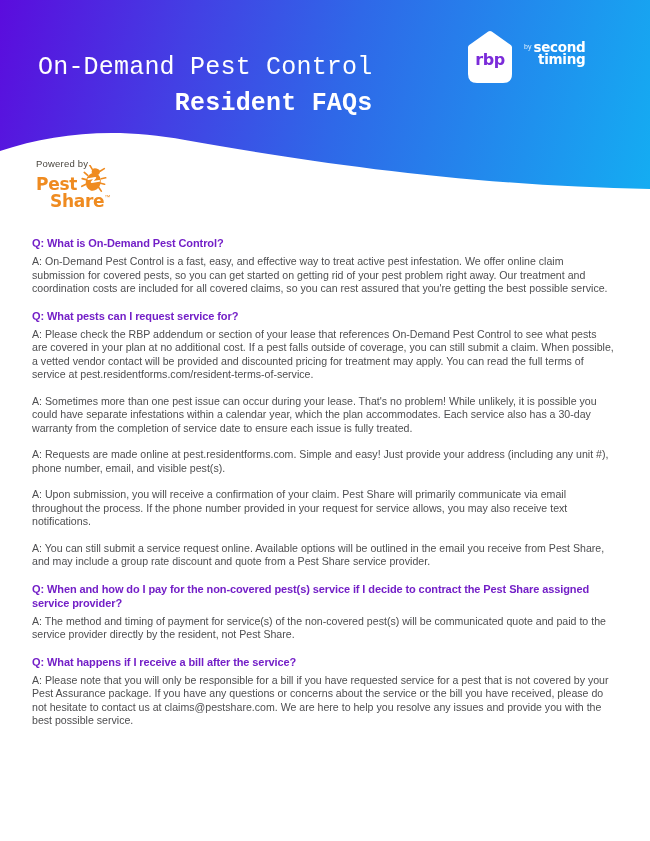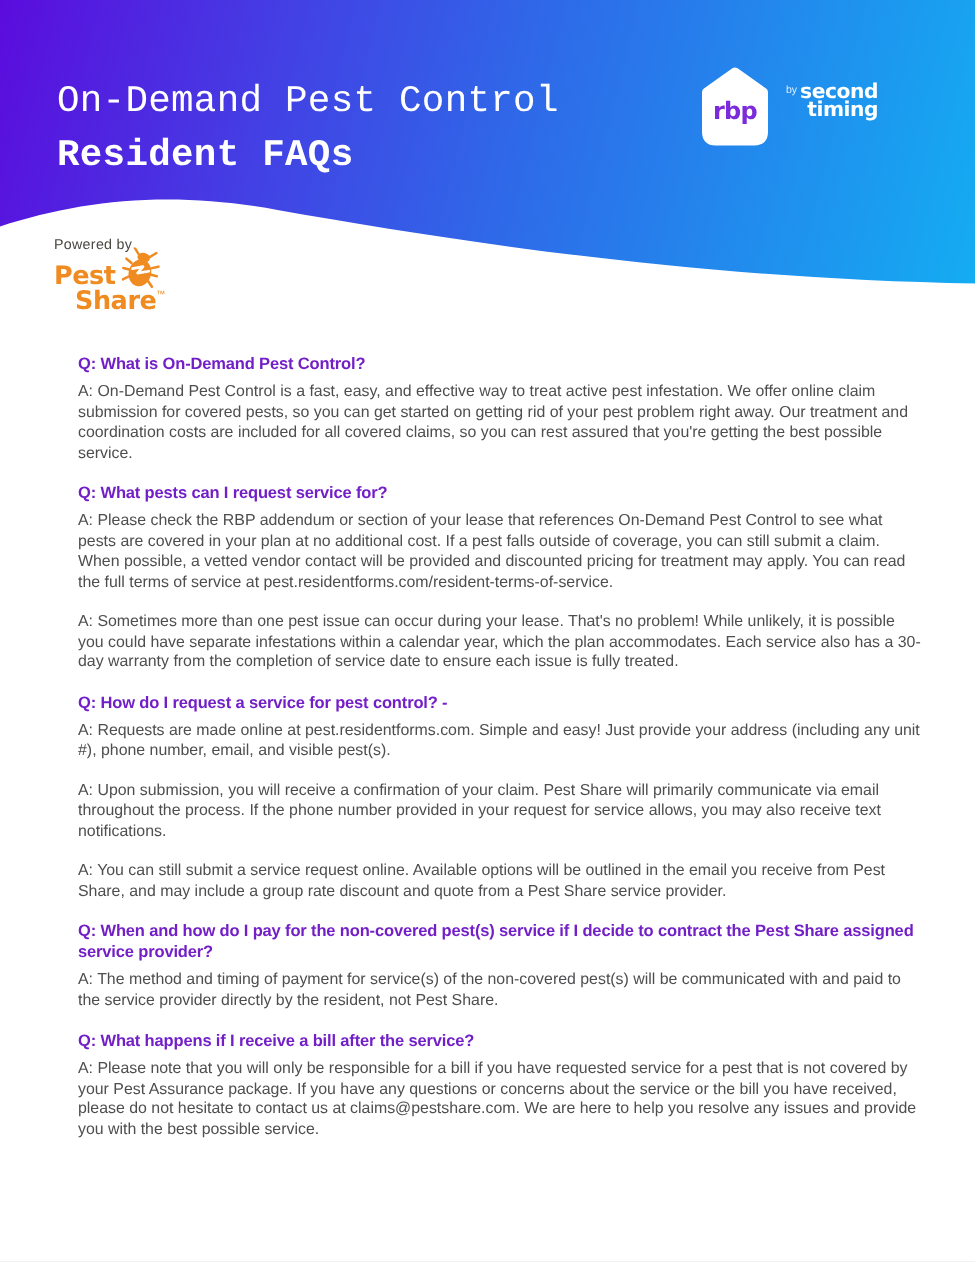"rbp" .rbp-lockup { top: 42px -> 28px }
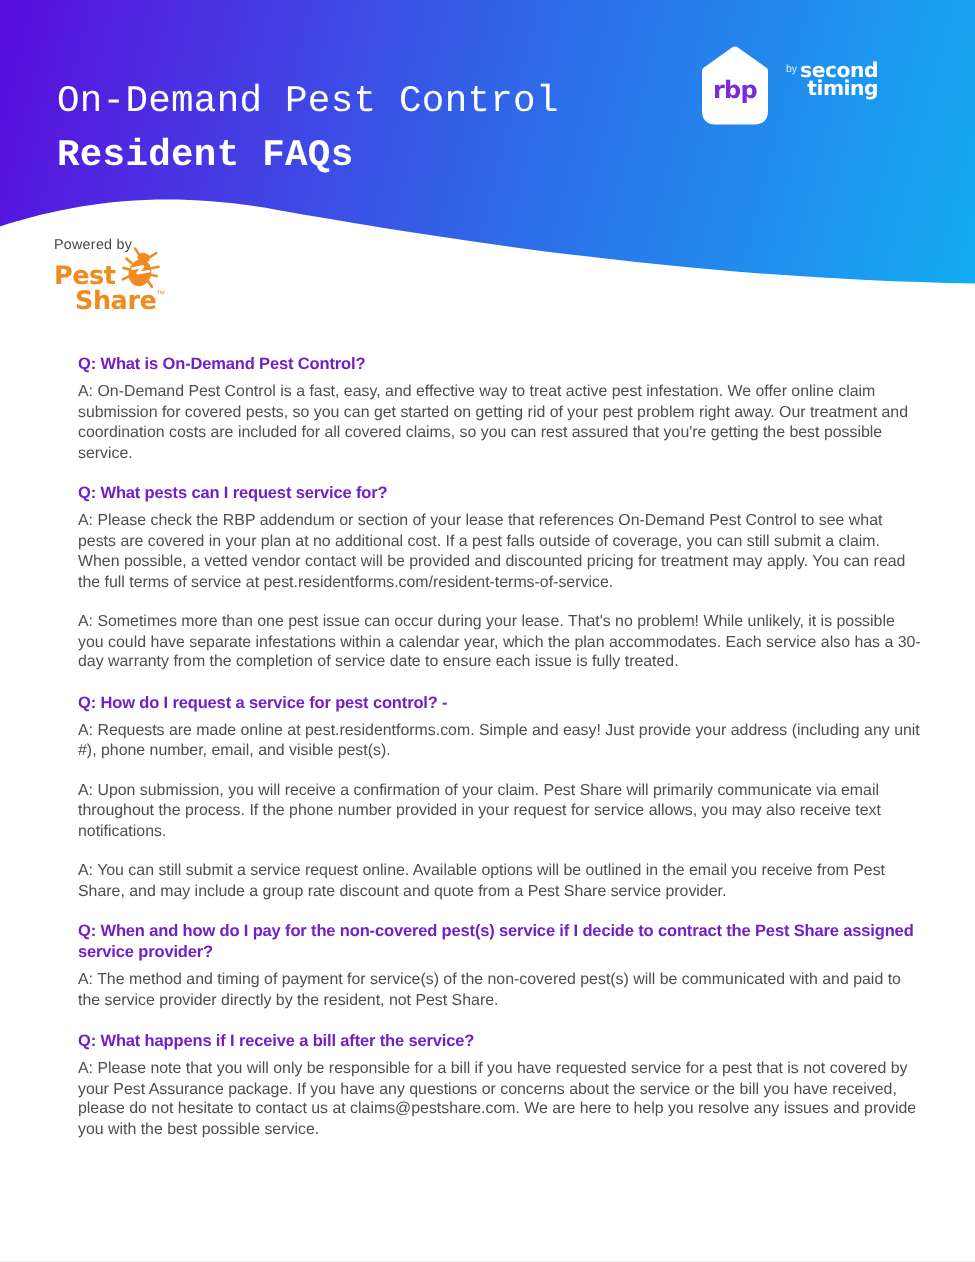"Resident FAQs" .hero-title .t2 { text-align: none -> right }
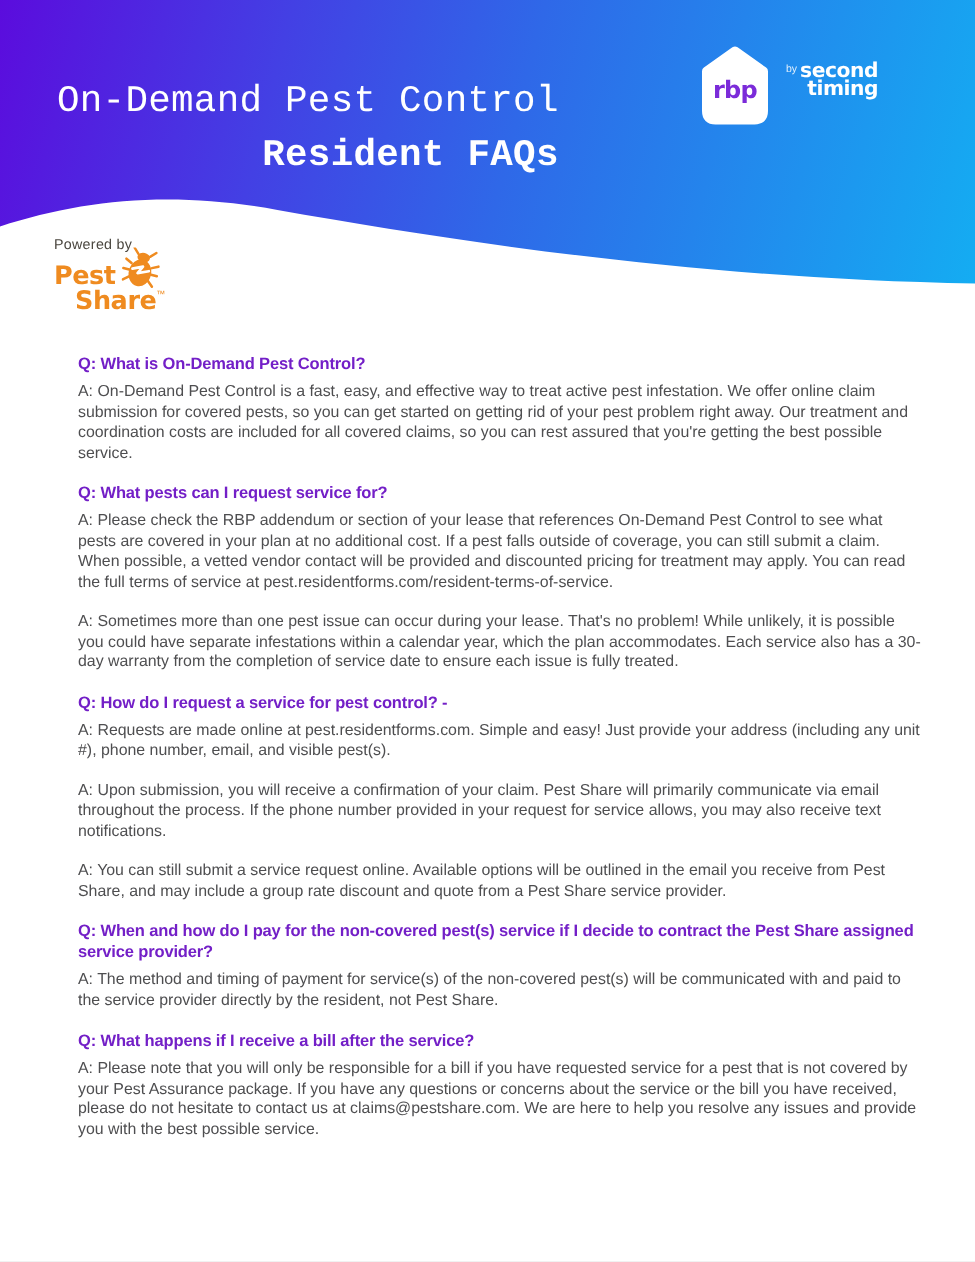"Q: What is On-Demand Pest" .faq-list { padding: 8px 36px 0 52px -> 8px 36px 0 32px }
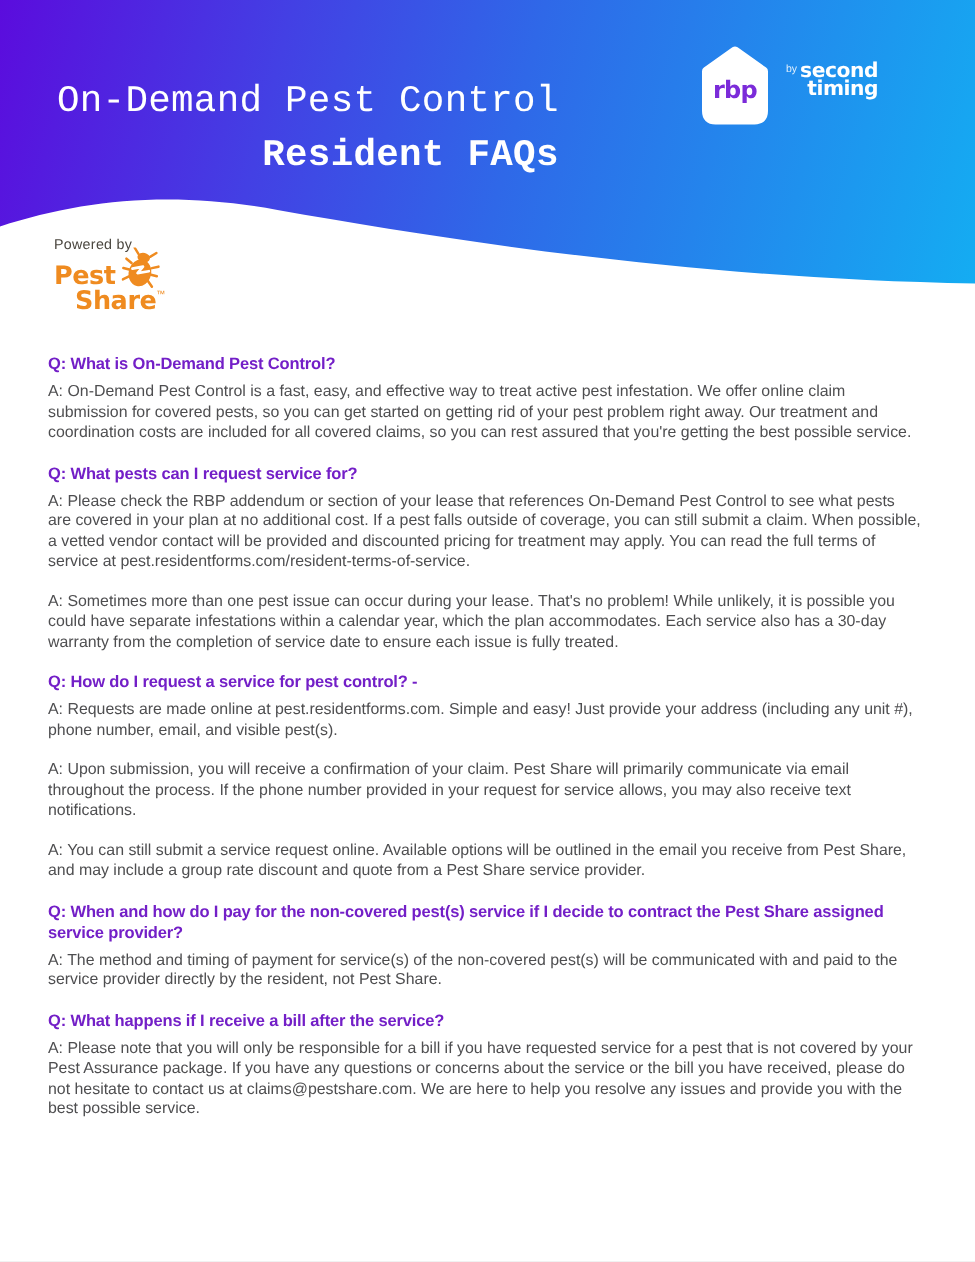"Q: How do I request" div.faq-q { html: <div>Q: How do I request a service for pest control? -</div> -> none }
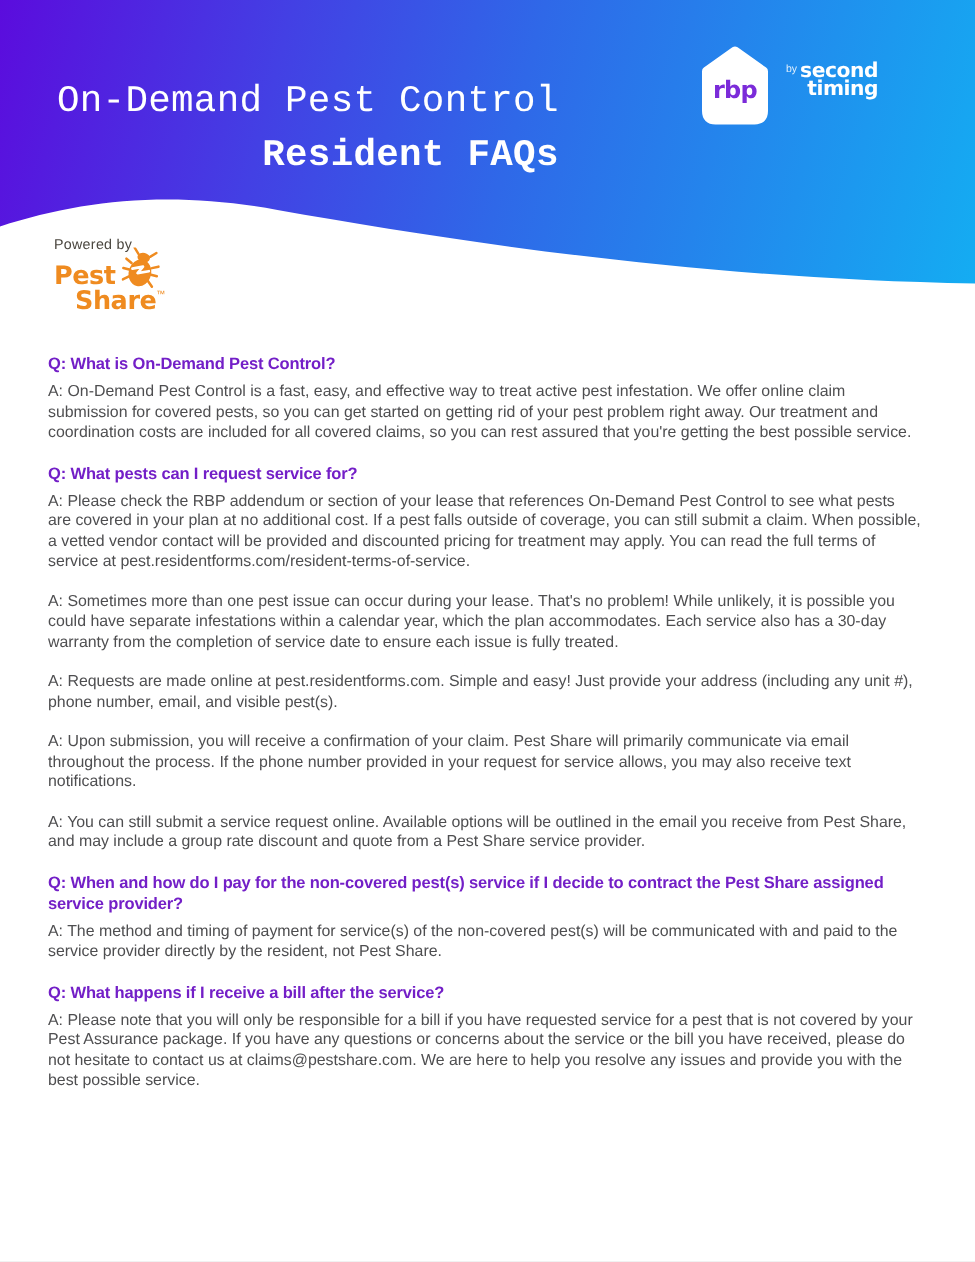"A: The method and timing" div.faq-a { text: with -> quote }
